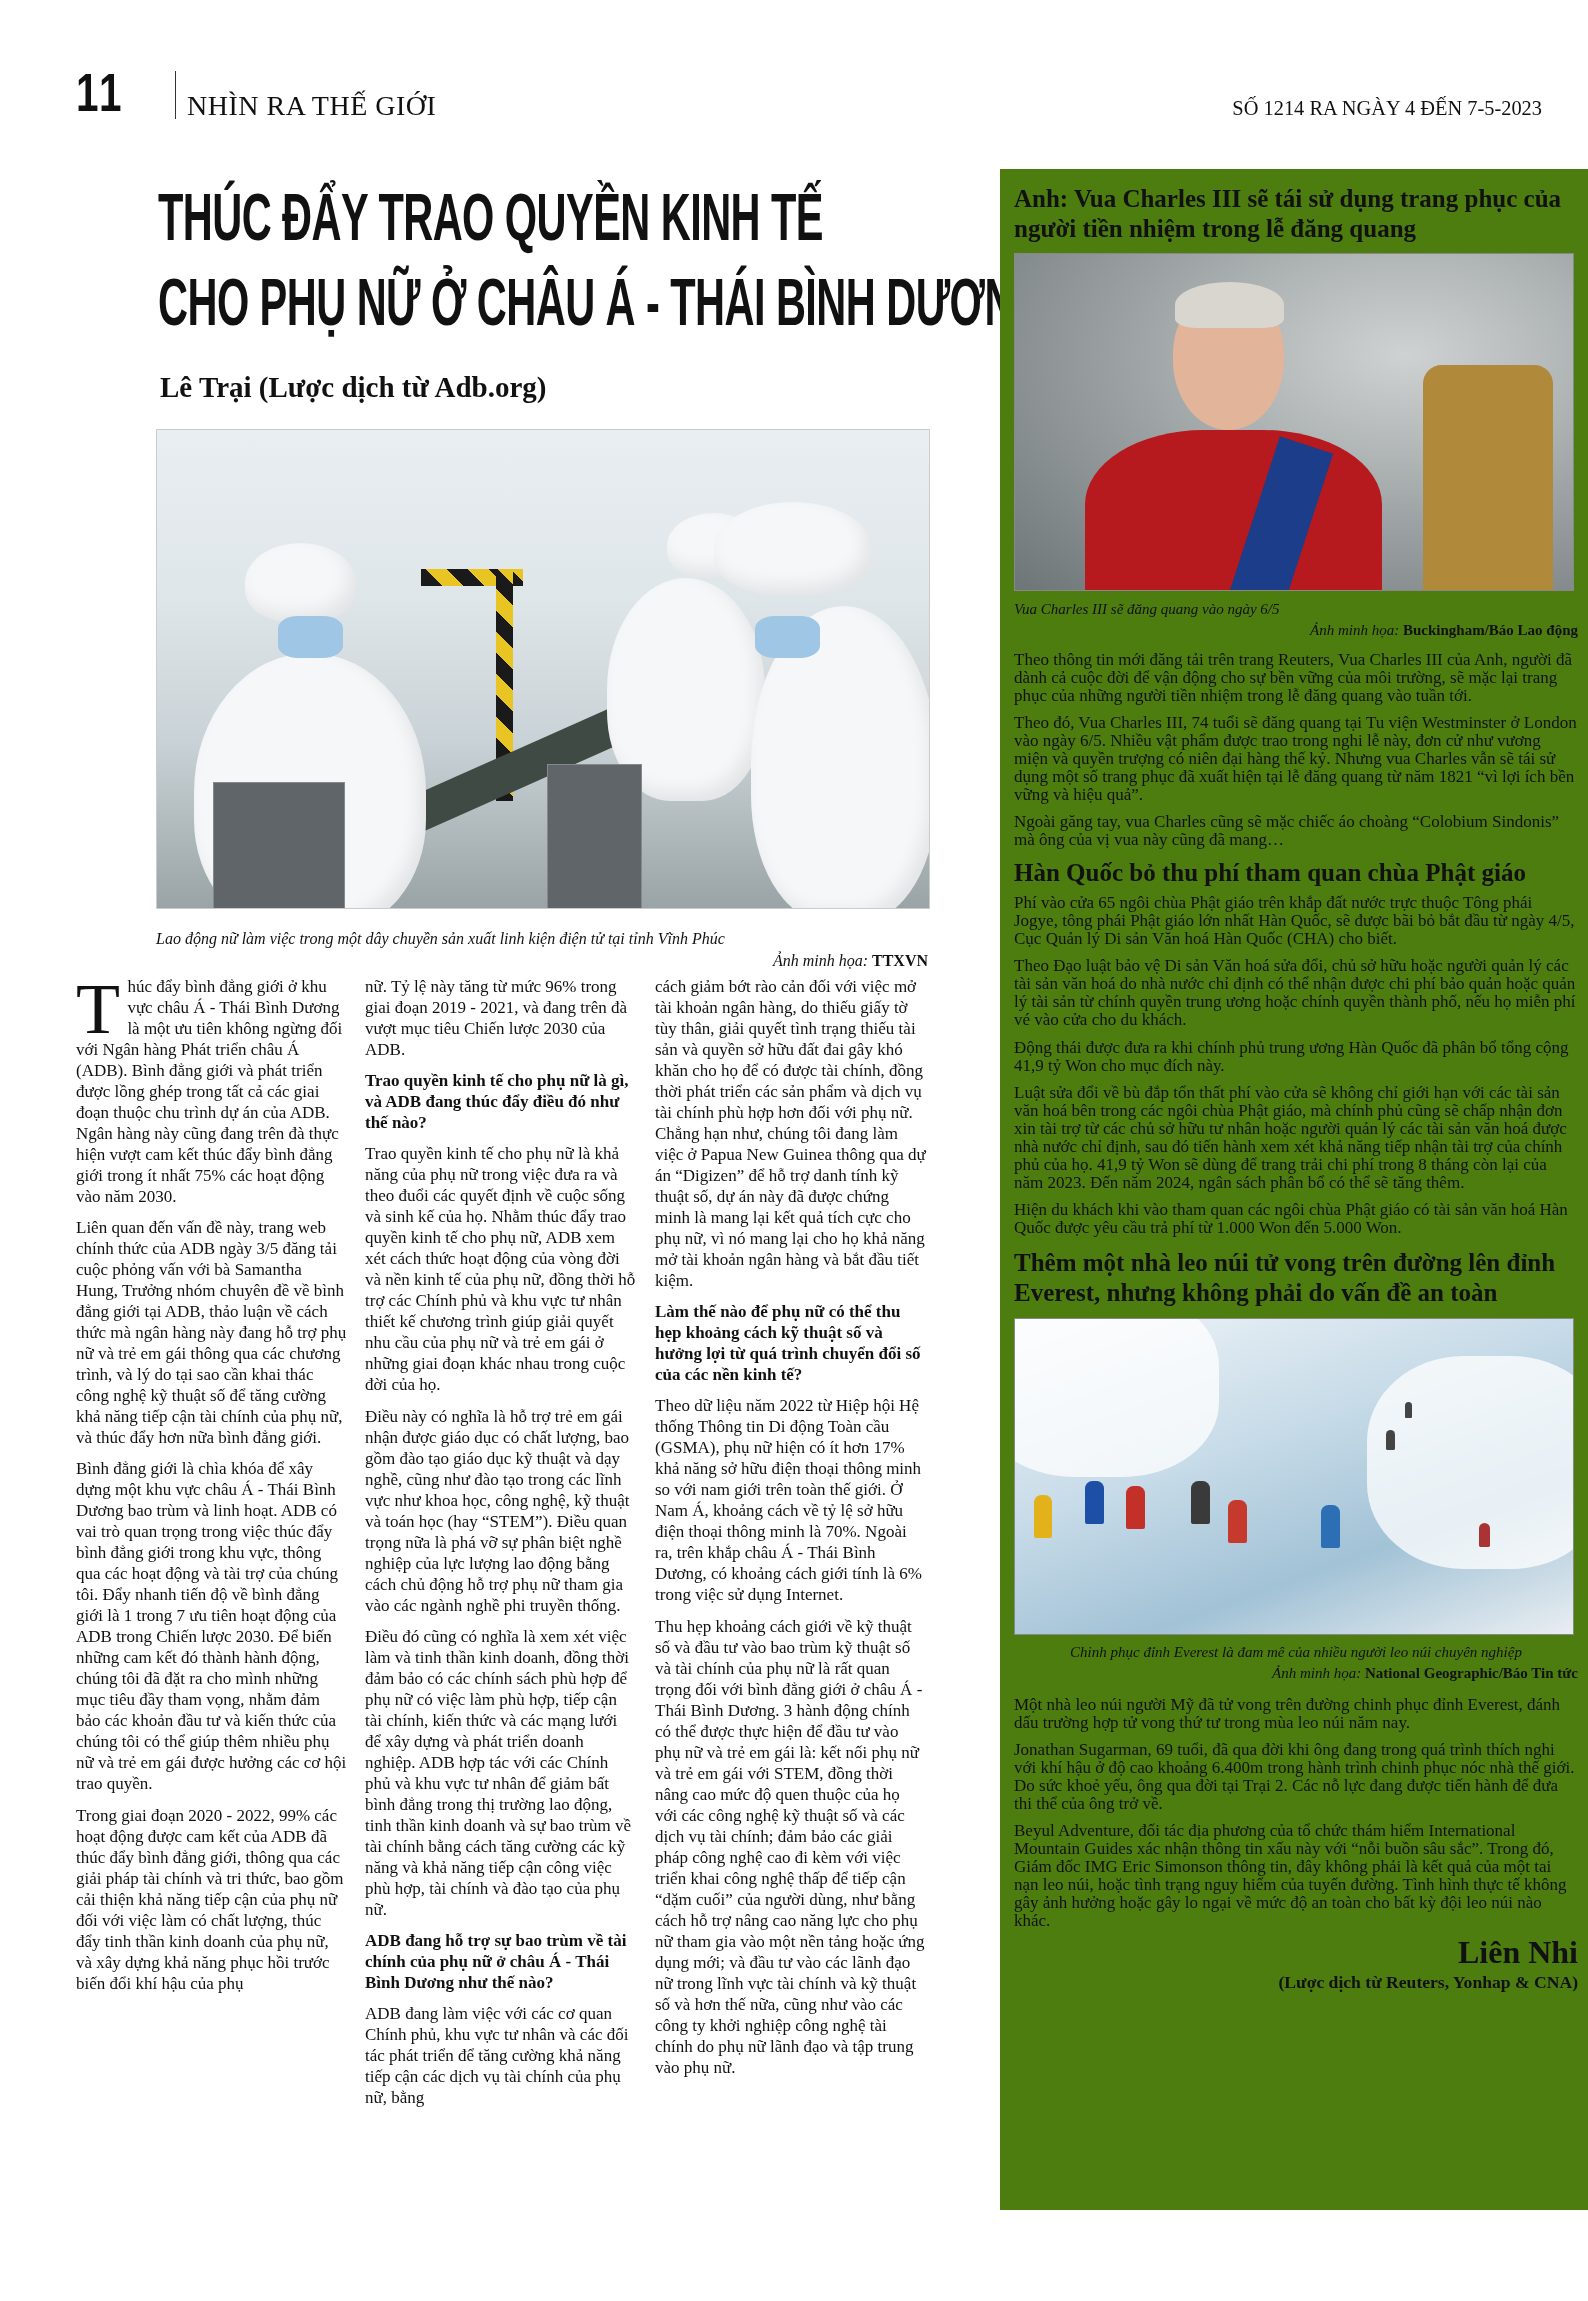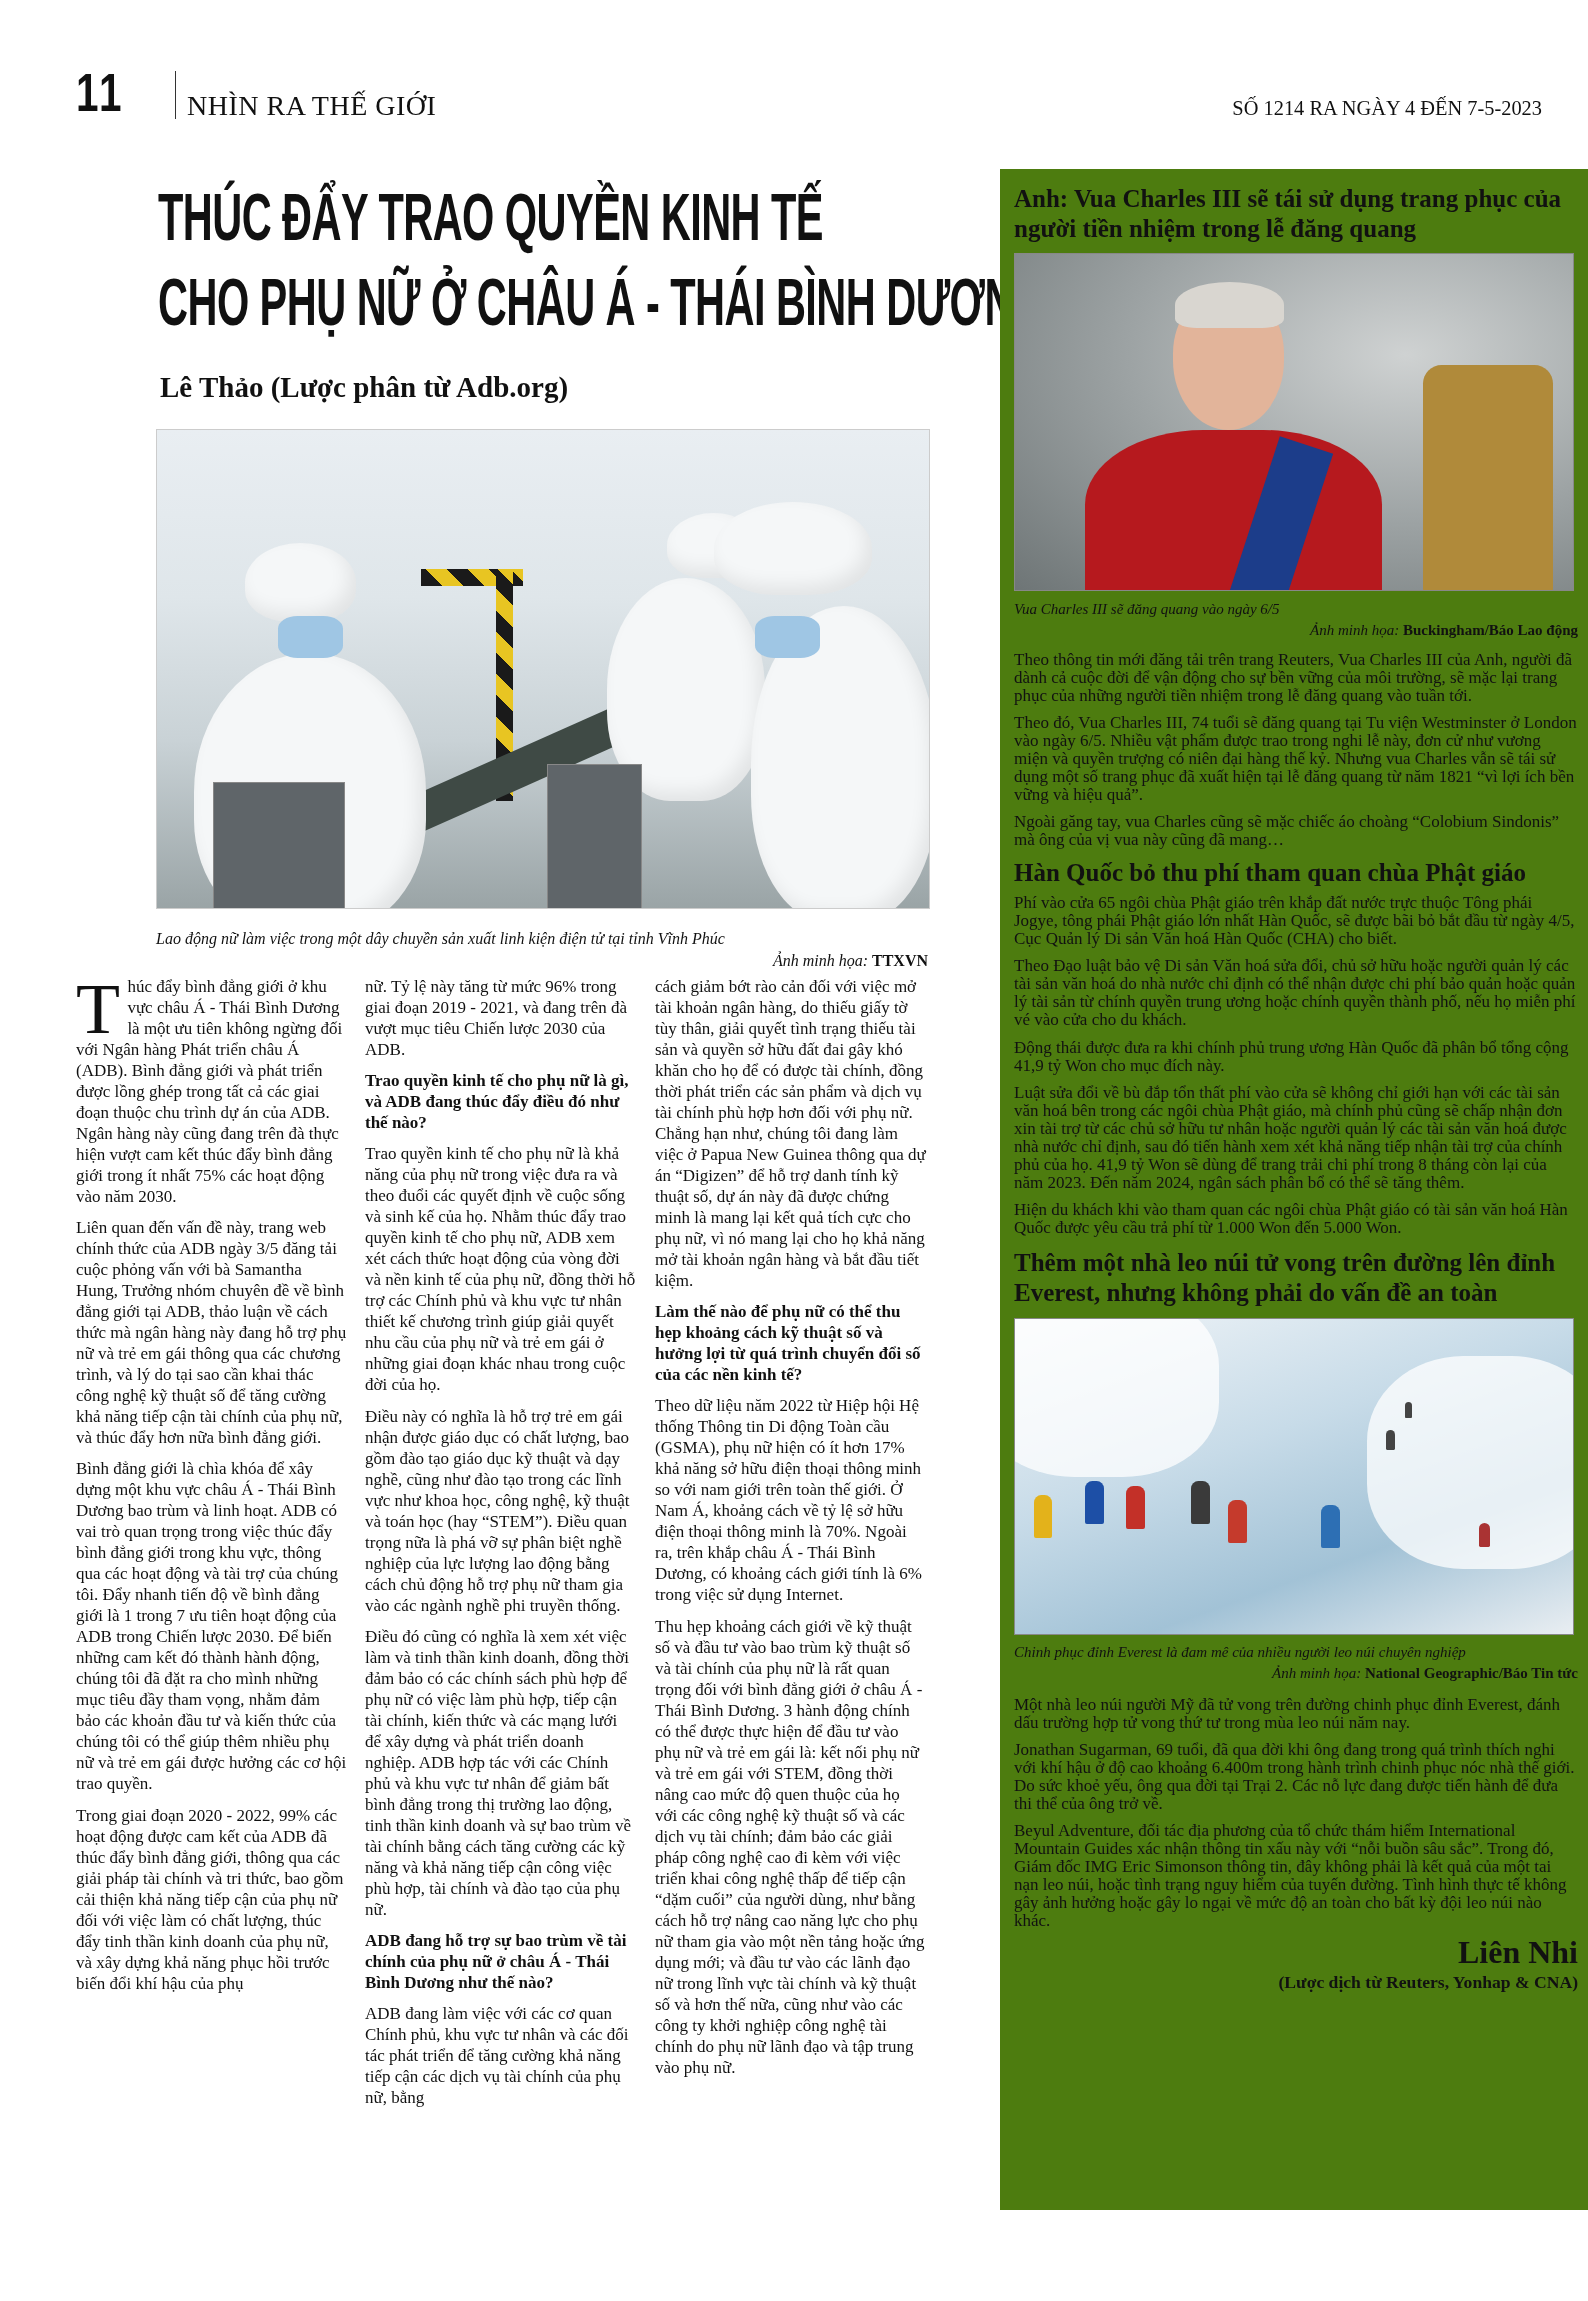"Lê Thảo (Lược phân từ" div.byline { text: Thảo (Lược phân -> Trại (Lược dịch }
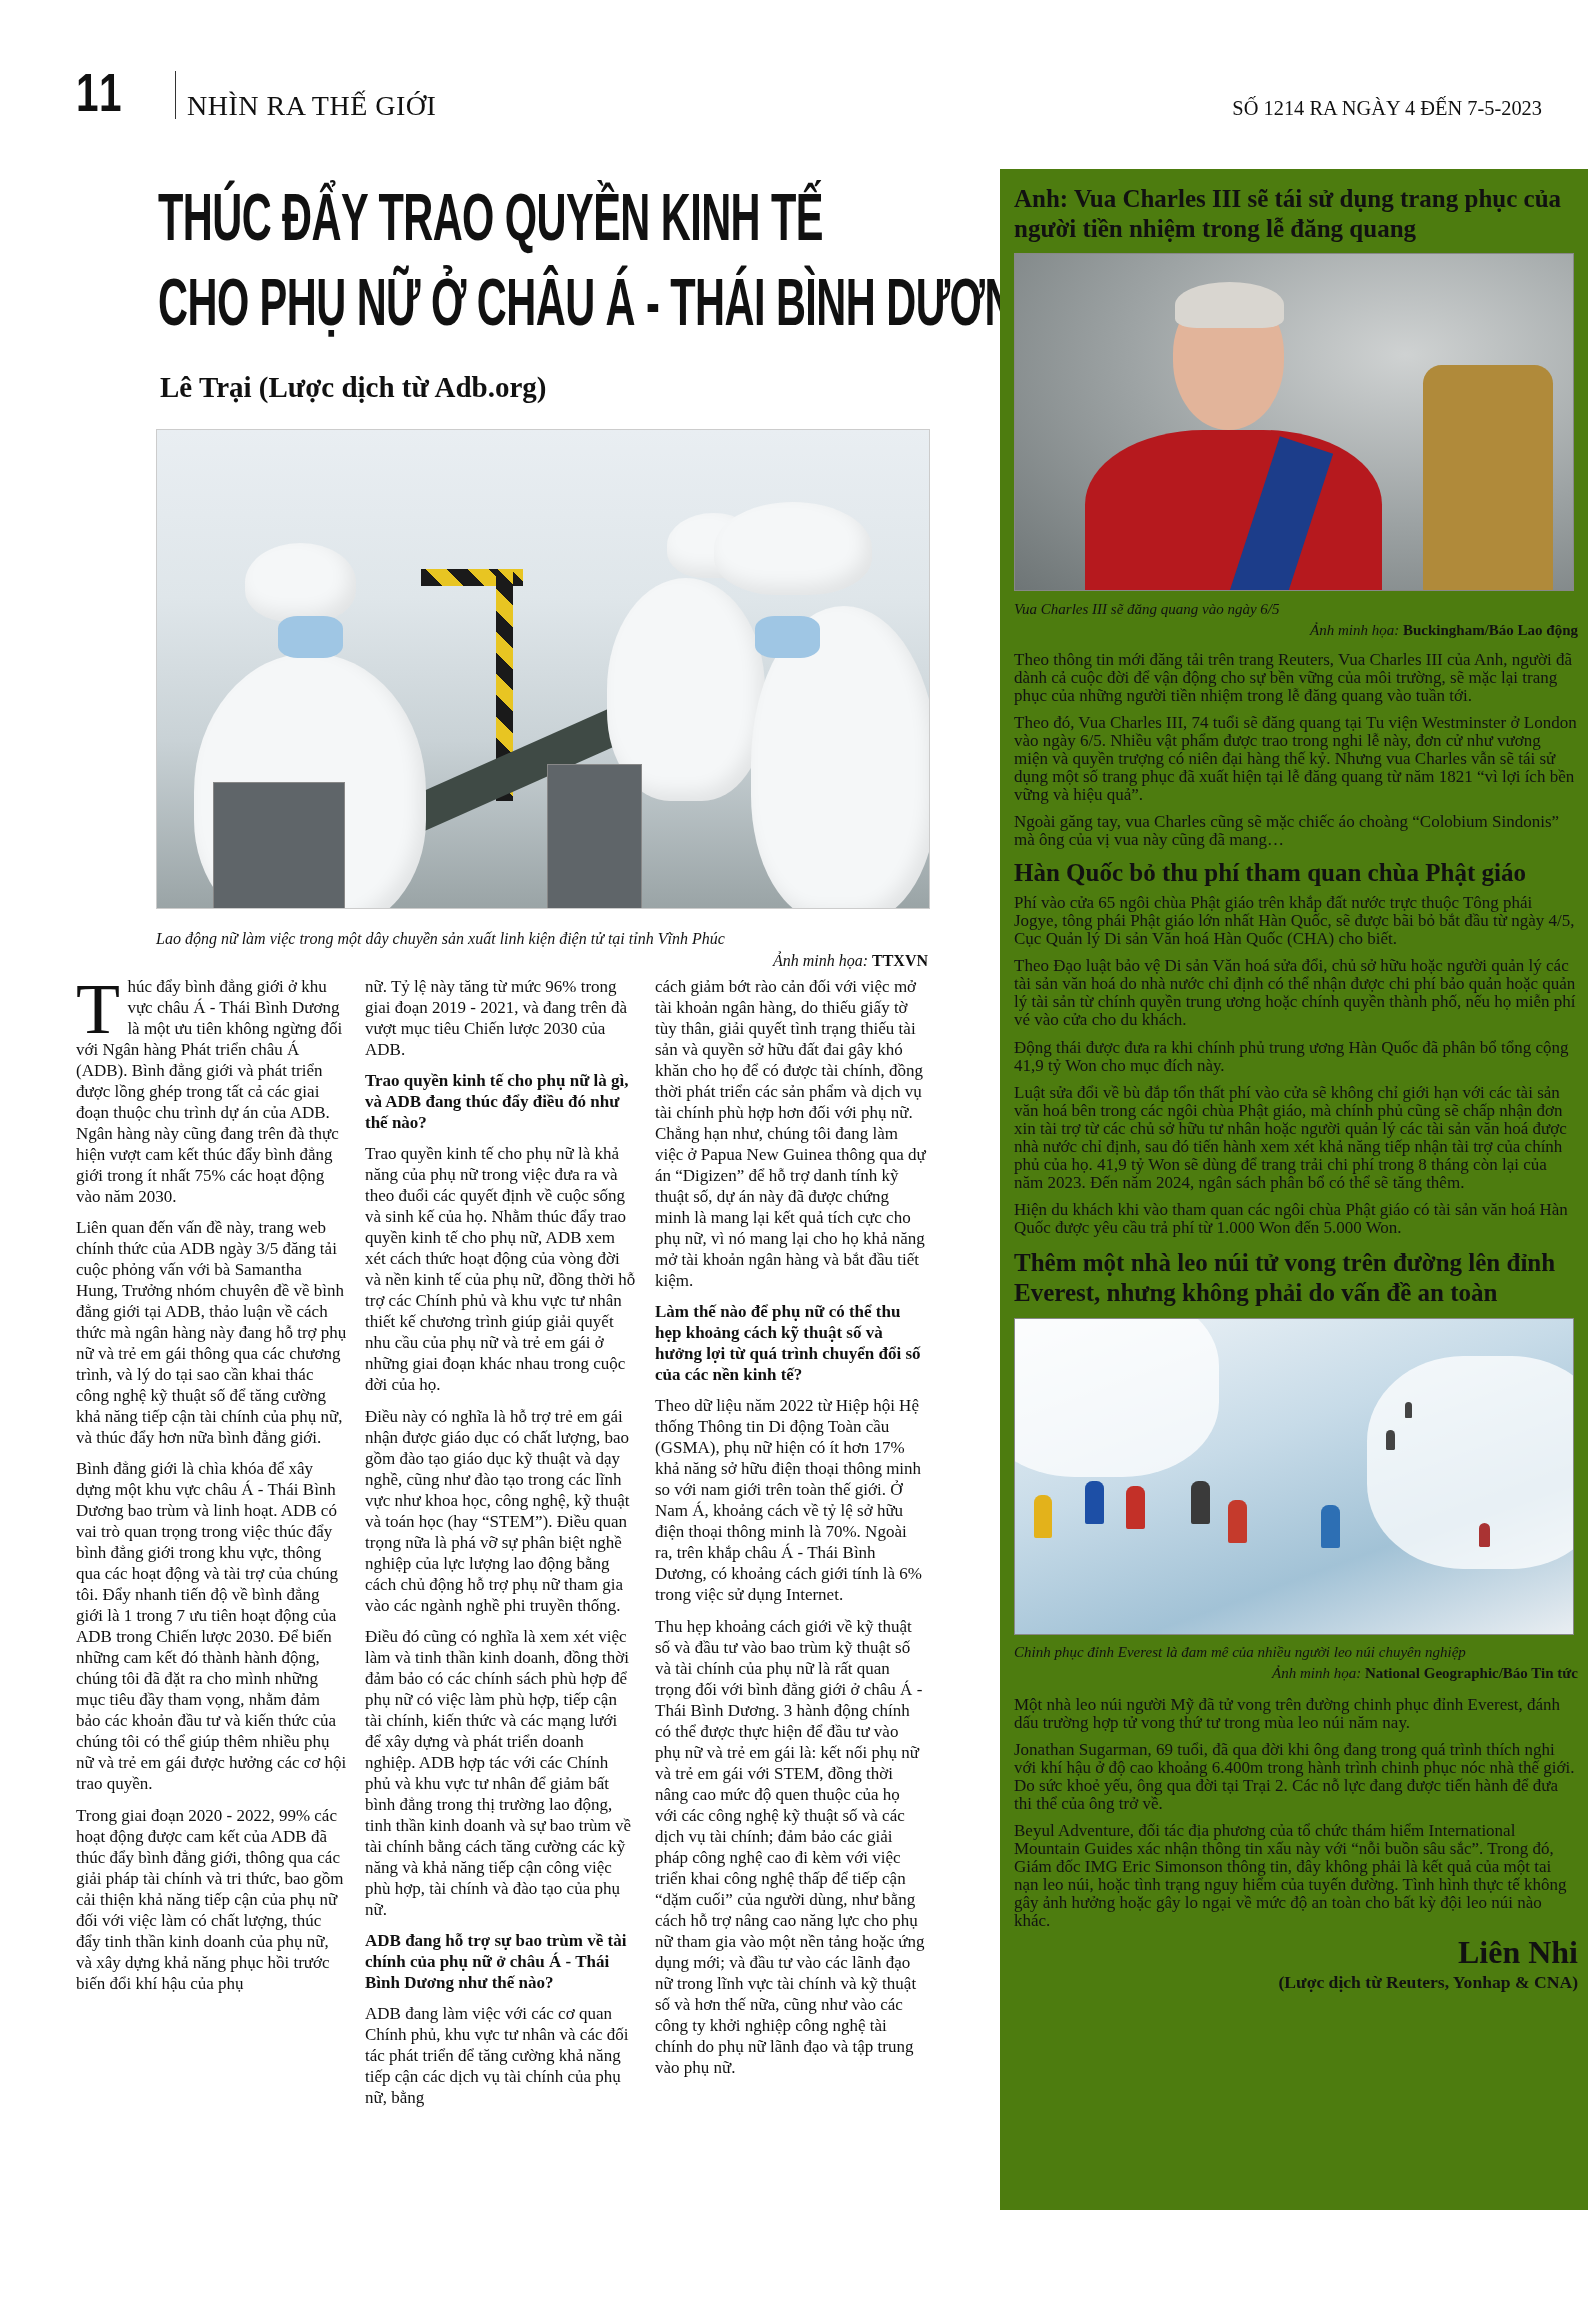"Chinh phục đỉnh Everest là" div.sb-cap { text-align: left -> center }
